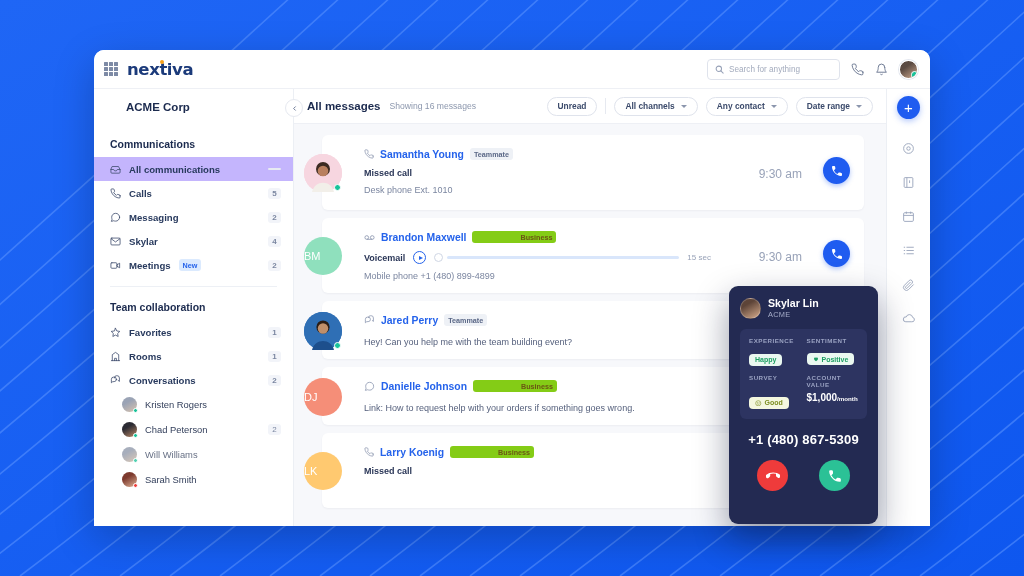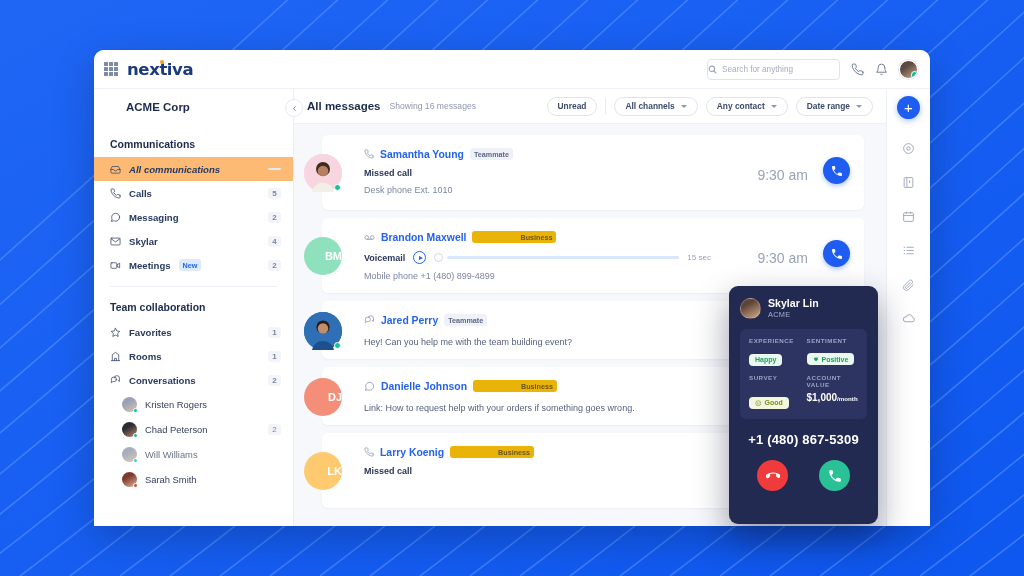"Search for anything" .searchbox { padding: 0 0 -> 0 7px }
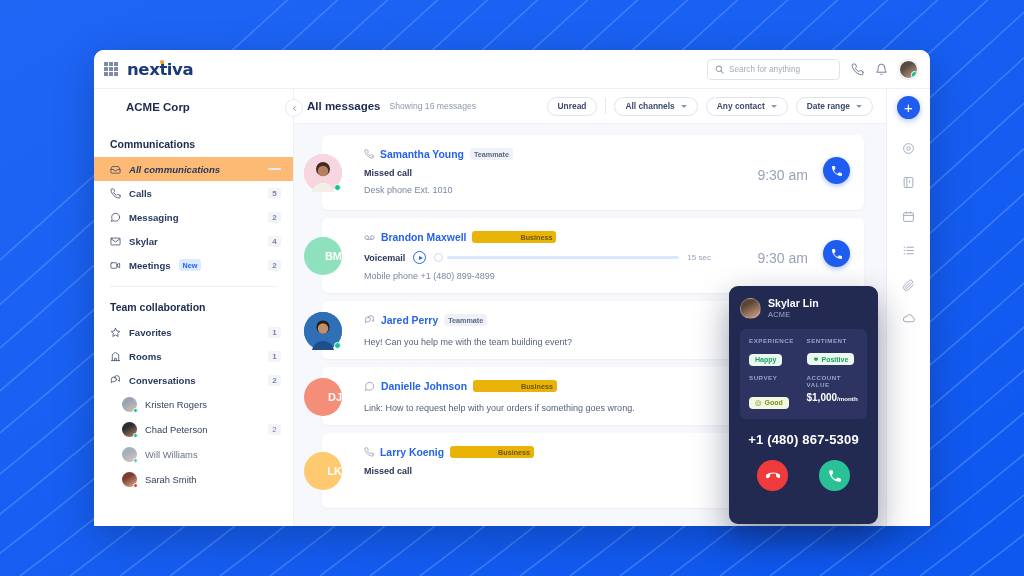"All communications" .nav-item.active { background: #fdba74 -> #c4b5fd; font-style: italic -> none }
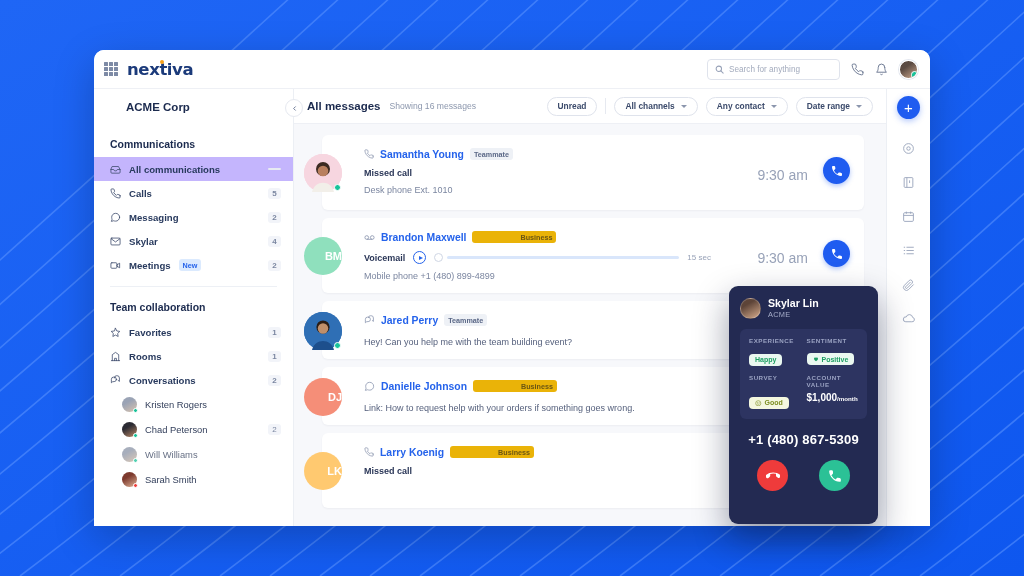"9:30 am" .time { font-size: 14px -> 12px; right: 56px -> 62px }
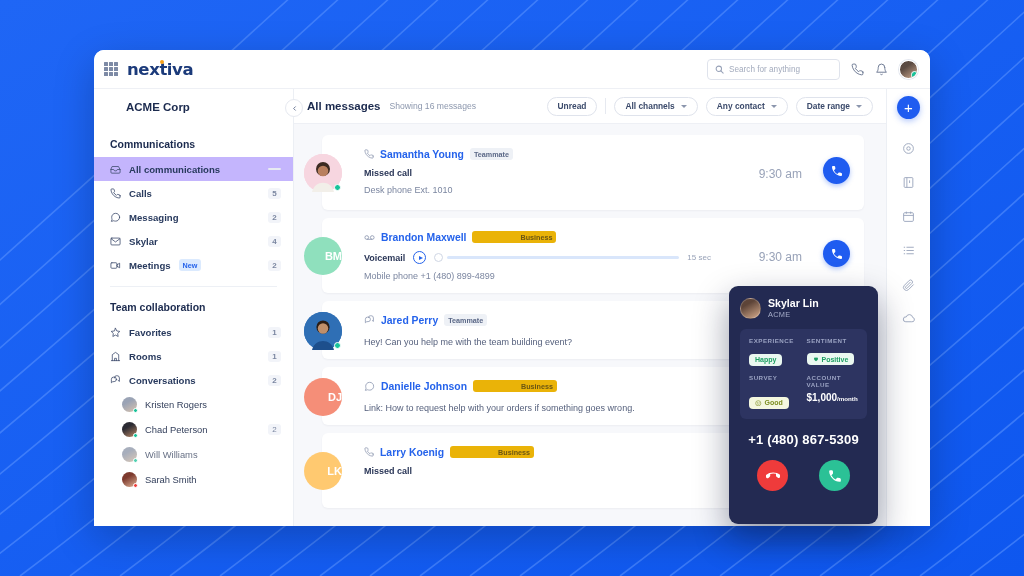"Business" .tag.business { background: #eab308 -> #84cc16 }
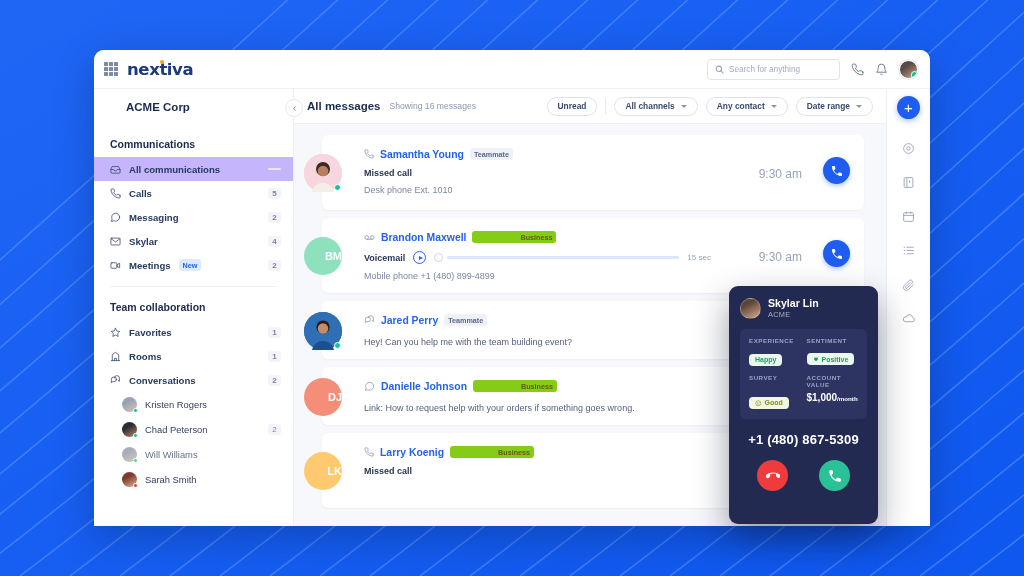"BM" .msg .av { font-weight: 700 -> 400; justify-content: flex-end -> flex-start }
